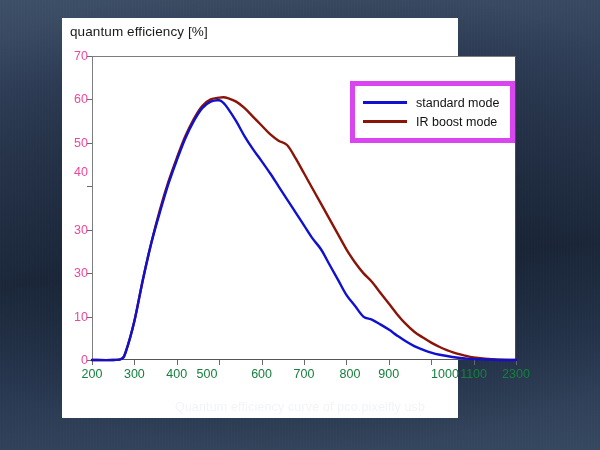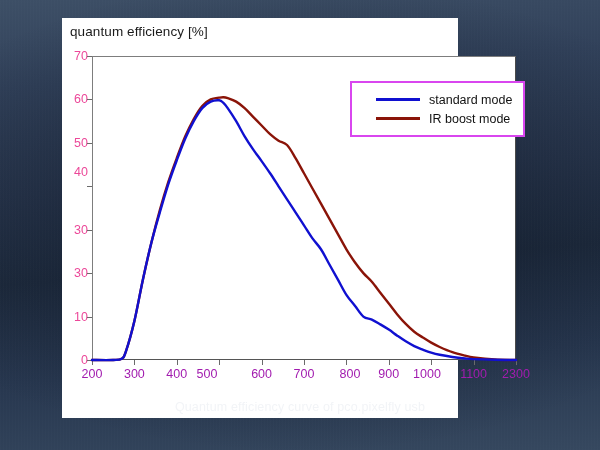"standard mode" #legend { border: 2px solid #d946ef -> 5px solid #d946ef; padding: 7px 11px 7px 24px -> 7px 11px 7px 8px }
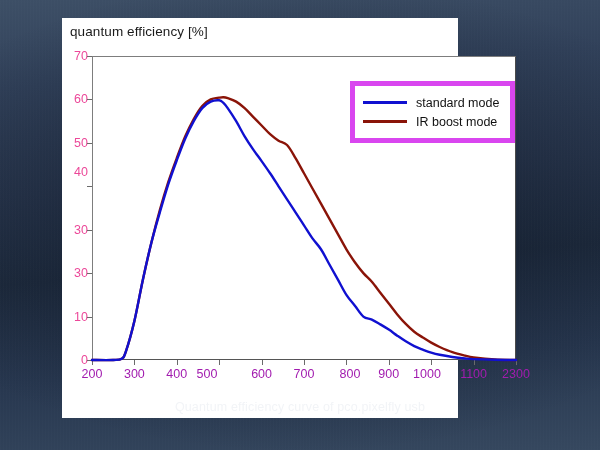"200" .xtick-label { color: #a21caf -> #15803d }
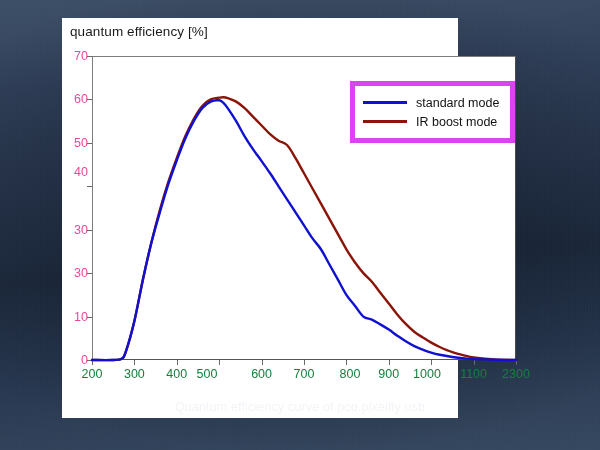"1000" div.xtick-label { left: 335px -> 353px }
